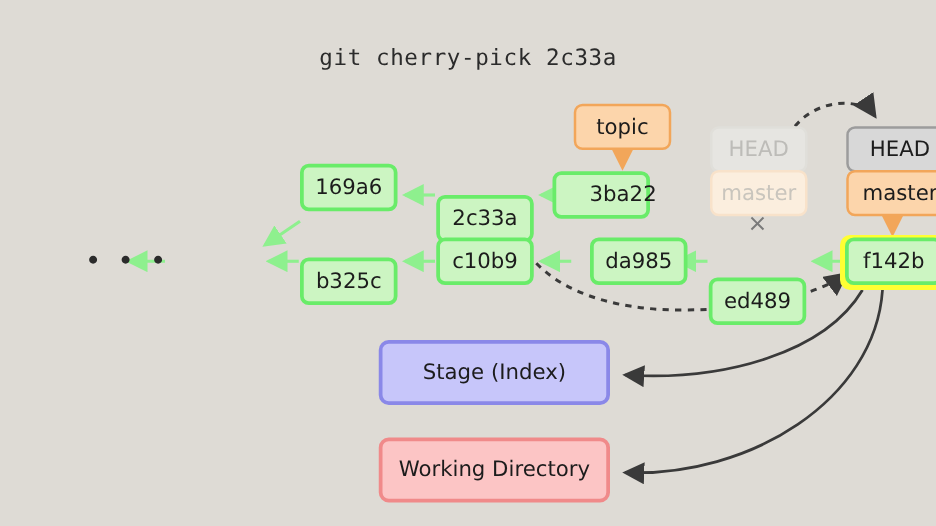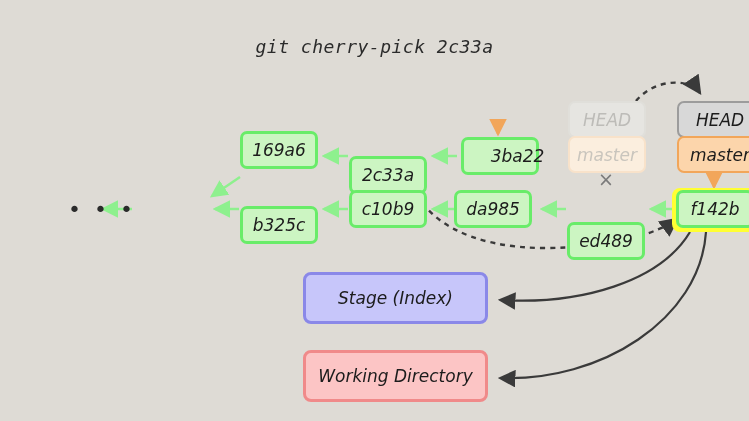"git cherry-pick 2c33a" #stage { font-style: italic -> none }
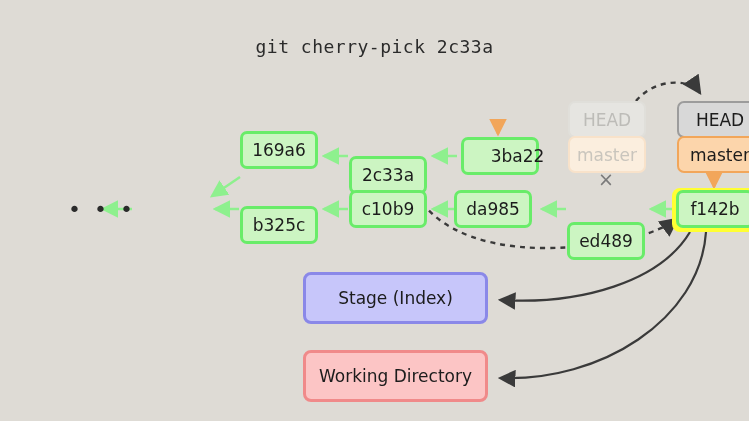"topic" div.node { html: none -> <div>topic</div> }
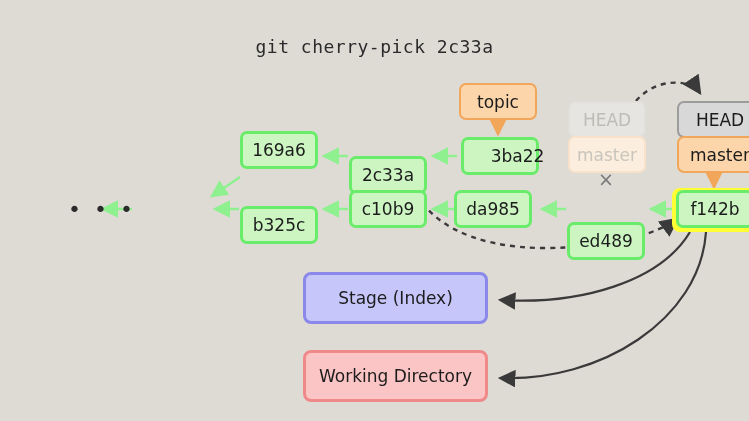"3ba22" div.node { left: 461px -> 442px }
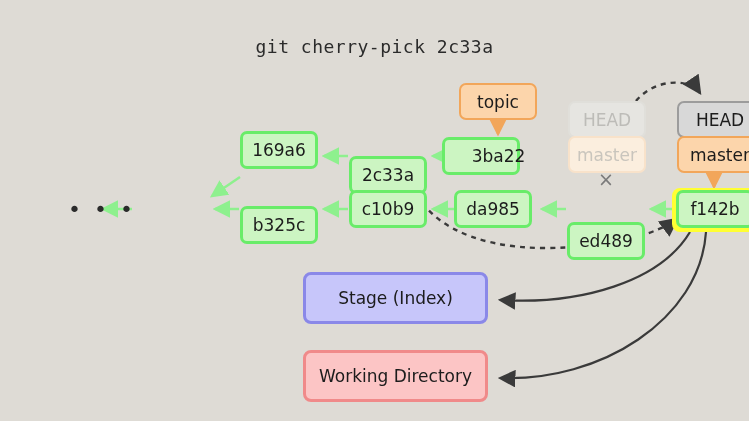"da985" div.node { left: 454px -> 472px }
